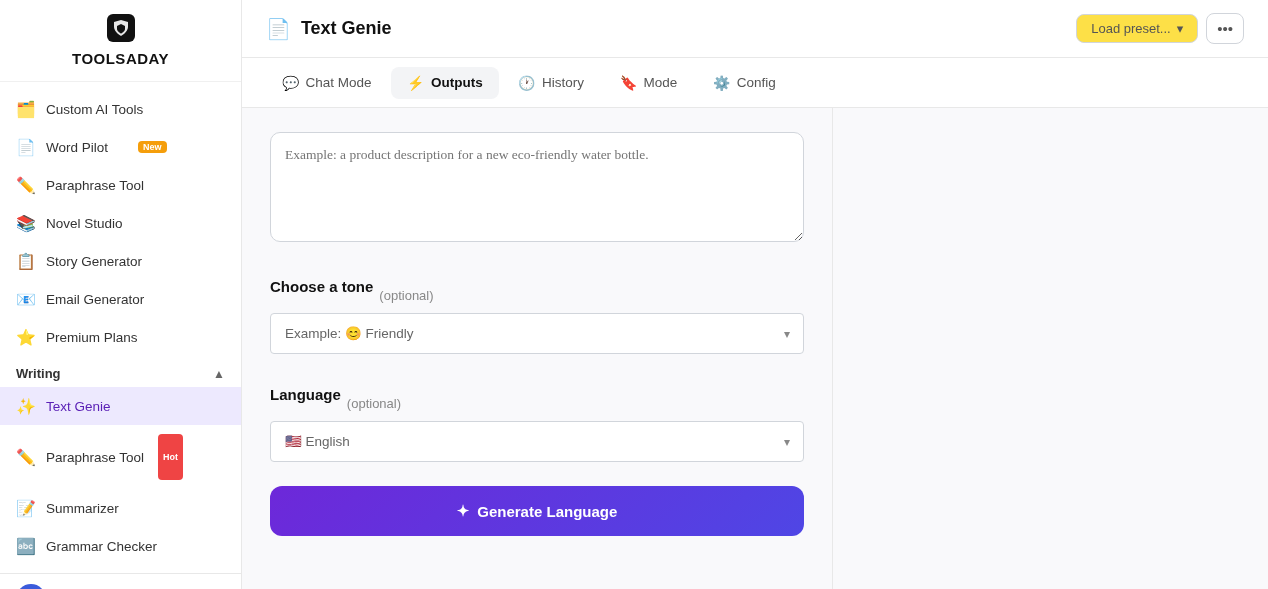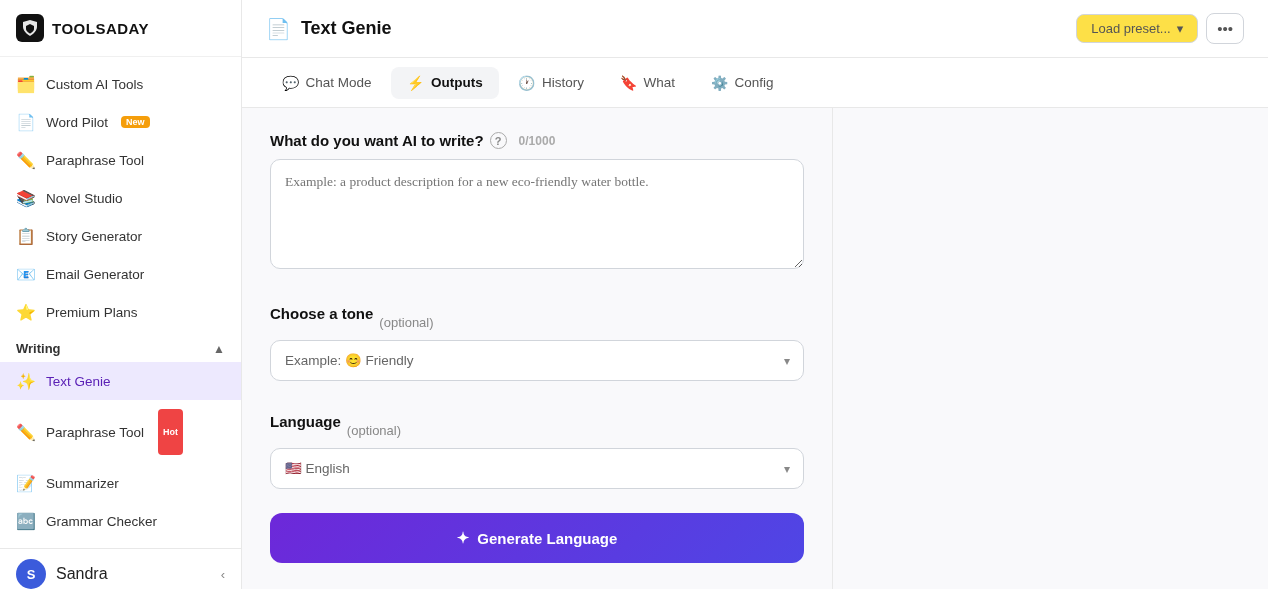"TOOLSADAY" .sidebar-logo { flex-direction: none -> column }
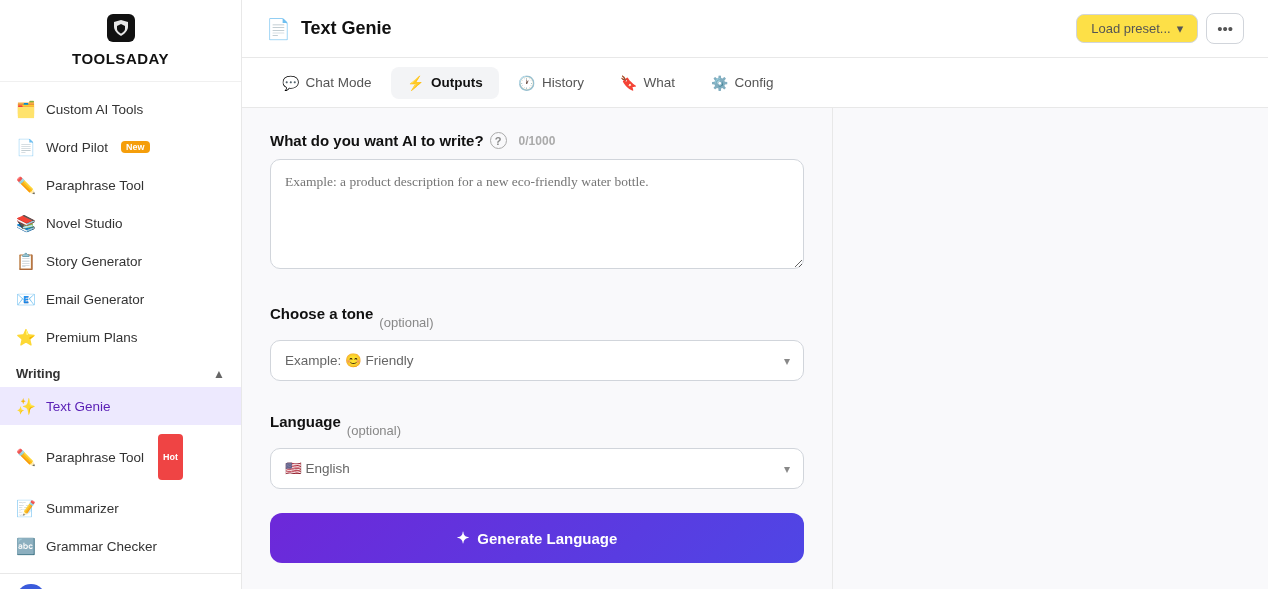"What" span { text: What -> Mode }
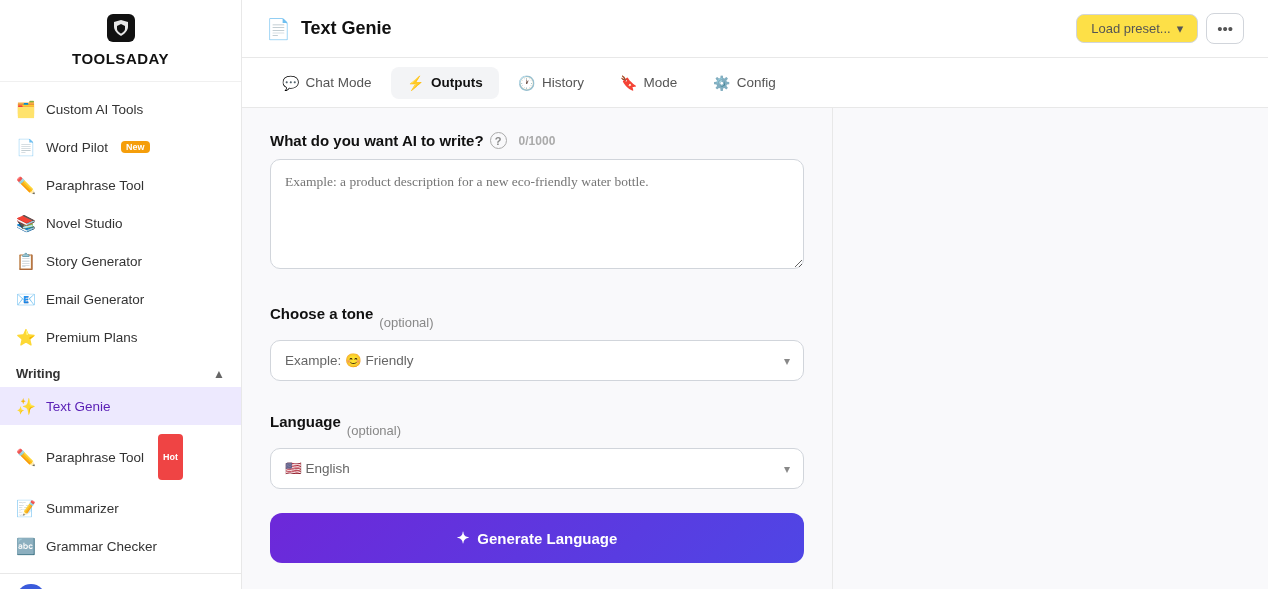"New" .badge-new { margin-left: 3px -> 20px }
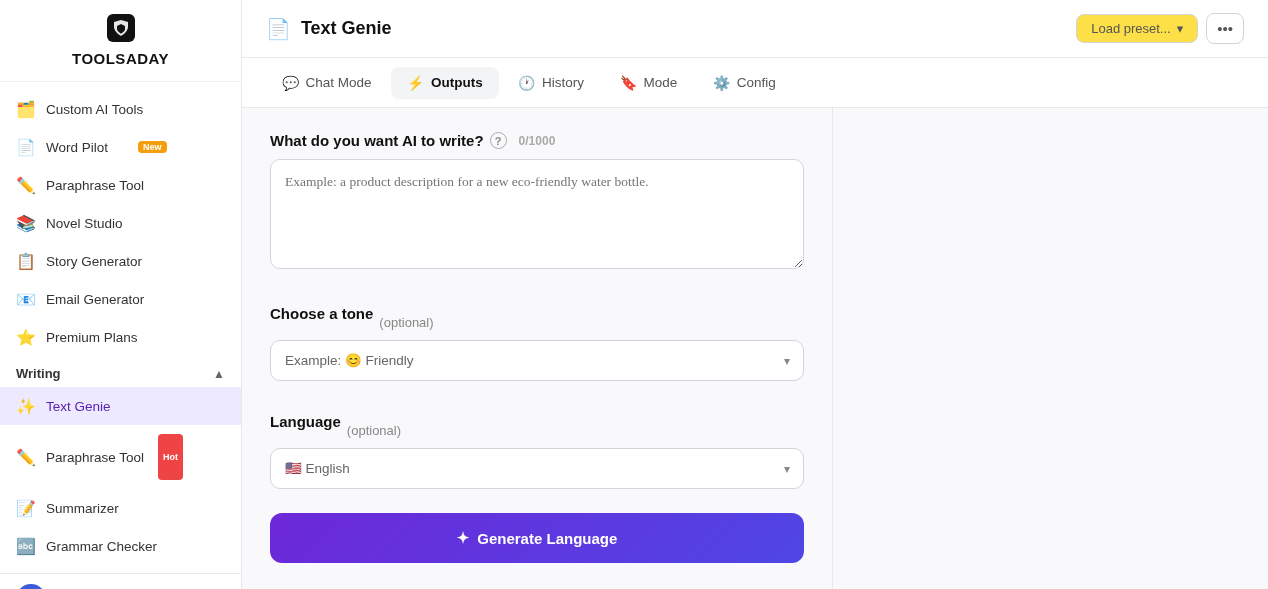"What do you want AI" div.form-label { html: <div> <span>What do you want AI to write?</span> <span>?</span> <span>0/1000</span> </div> -> none }
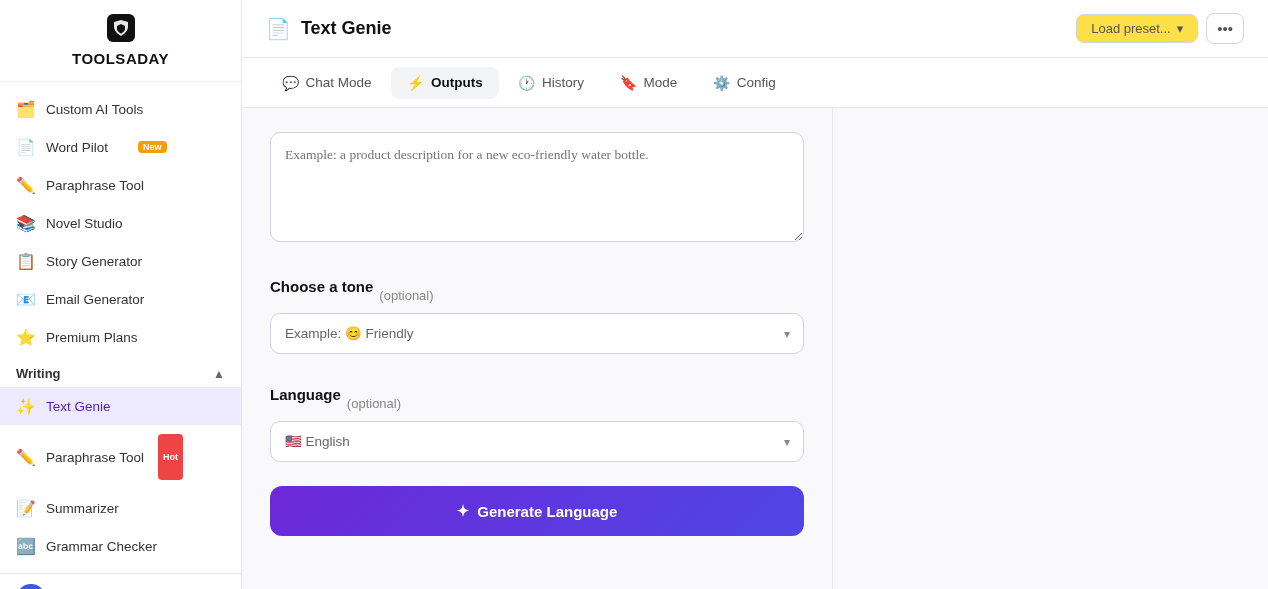"Example: 😊 Friendly" .form-select { border-radius: 10px -> 4px }
